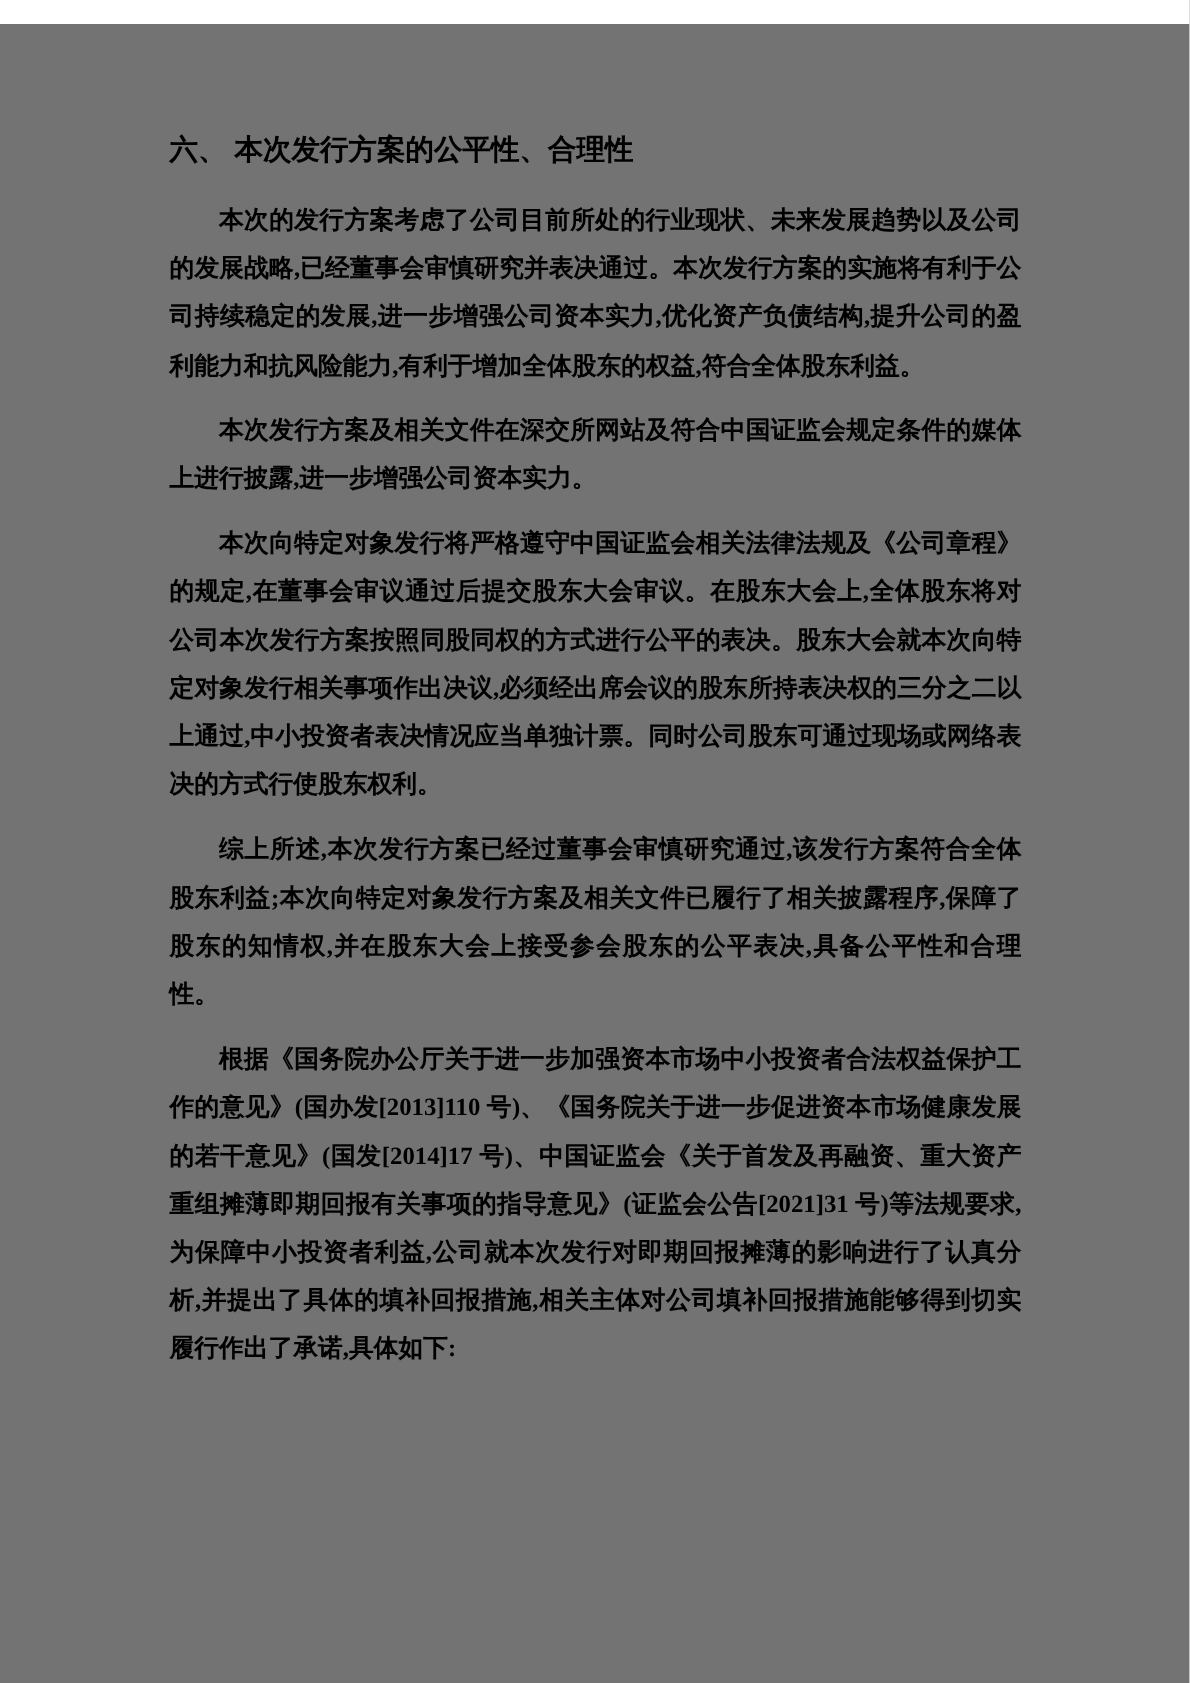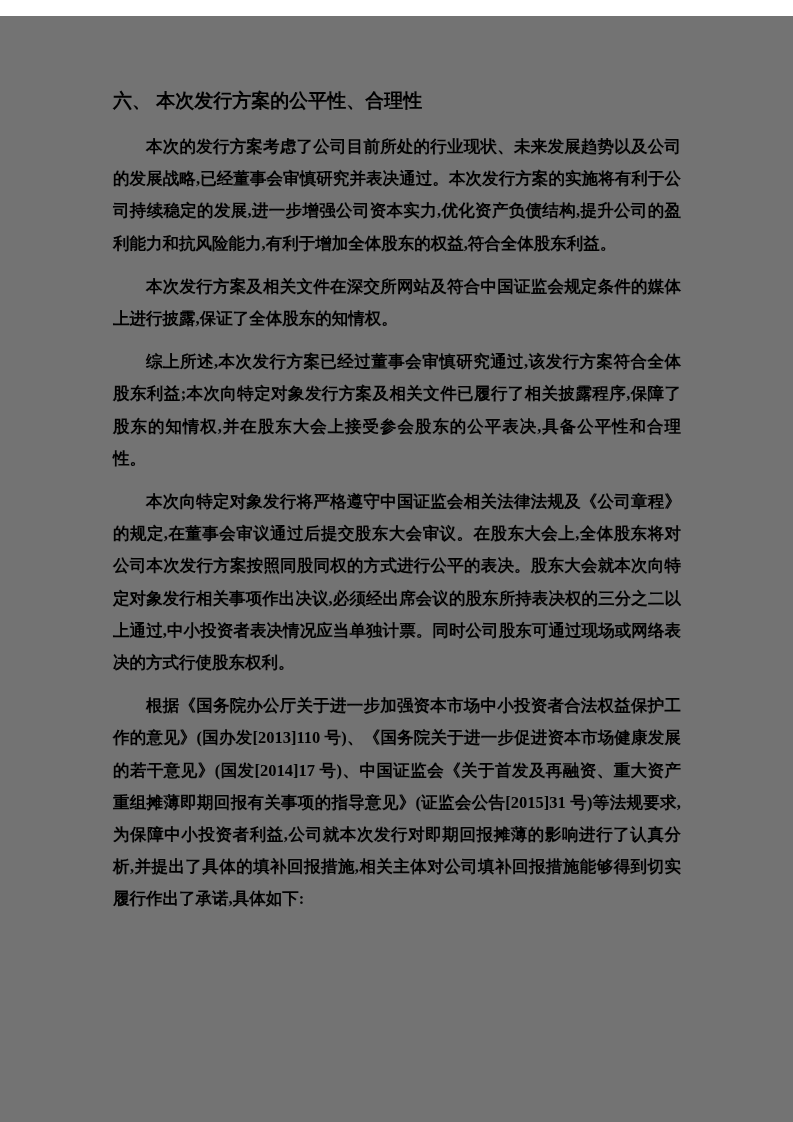"本次发行方案及相关文件在深交所网站及符合中国证监会规定条件的媒体上进行披露,保证" p.body-paragraph { text: ,保证了全体股东的知情权 -> ,进一步增强公司资本实力 }
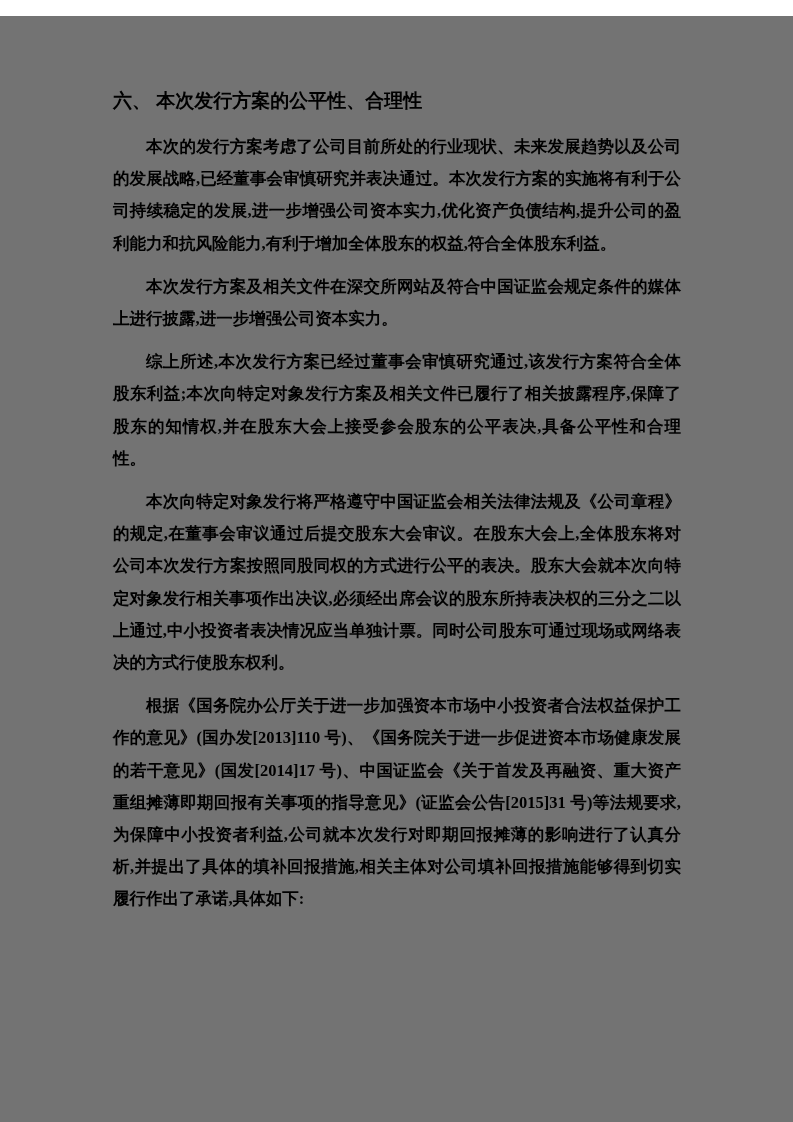"综上所述,本次发行方案已经过董事会审慎研究通过,该发行方案符合全体股东利益;本次" p.body-paragraph { order: before "本次向特定对象发行将严格遵守中国证监会相关法律法规及《公司章程》的规定,在董事会" -> after "本次向特定对象发行将严格遵守中国证监会相关法律法规及《公司章程》的规定,在董事会" }
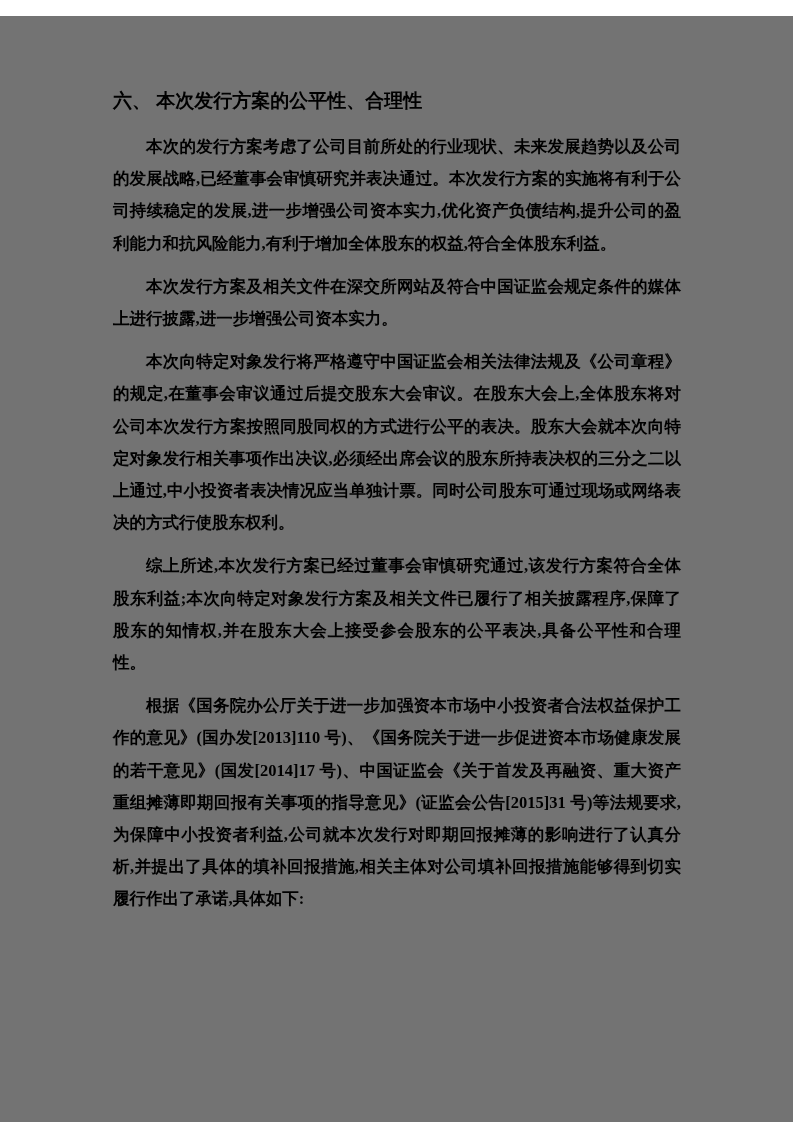"根据《国务院办公厅关于进一步加强资本市场中小投资者合法权益保护工作的意见》(国办" p.body-paragraph { text: 2015 -> 2021 }
